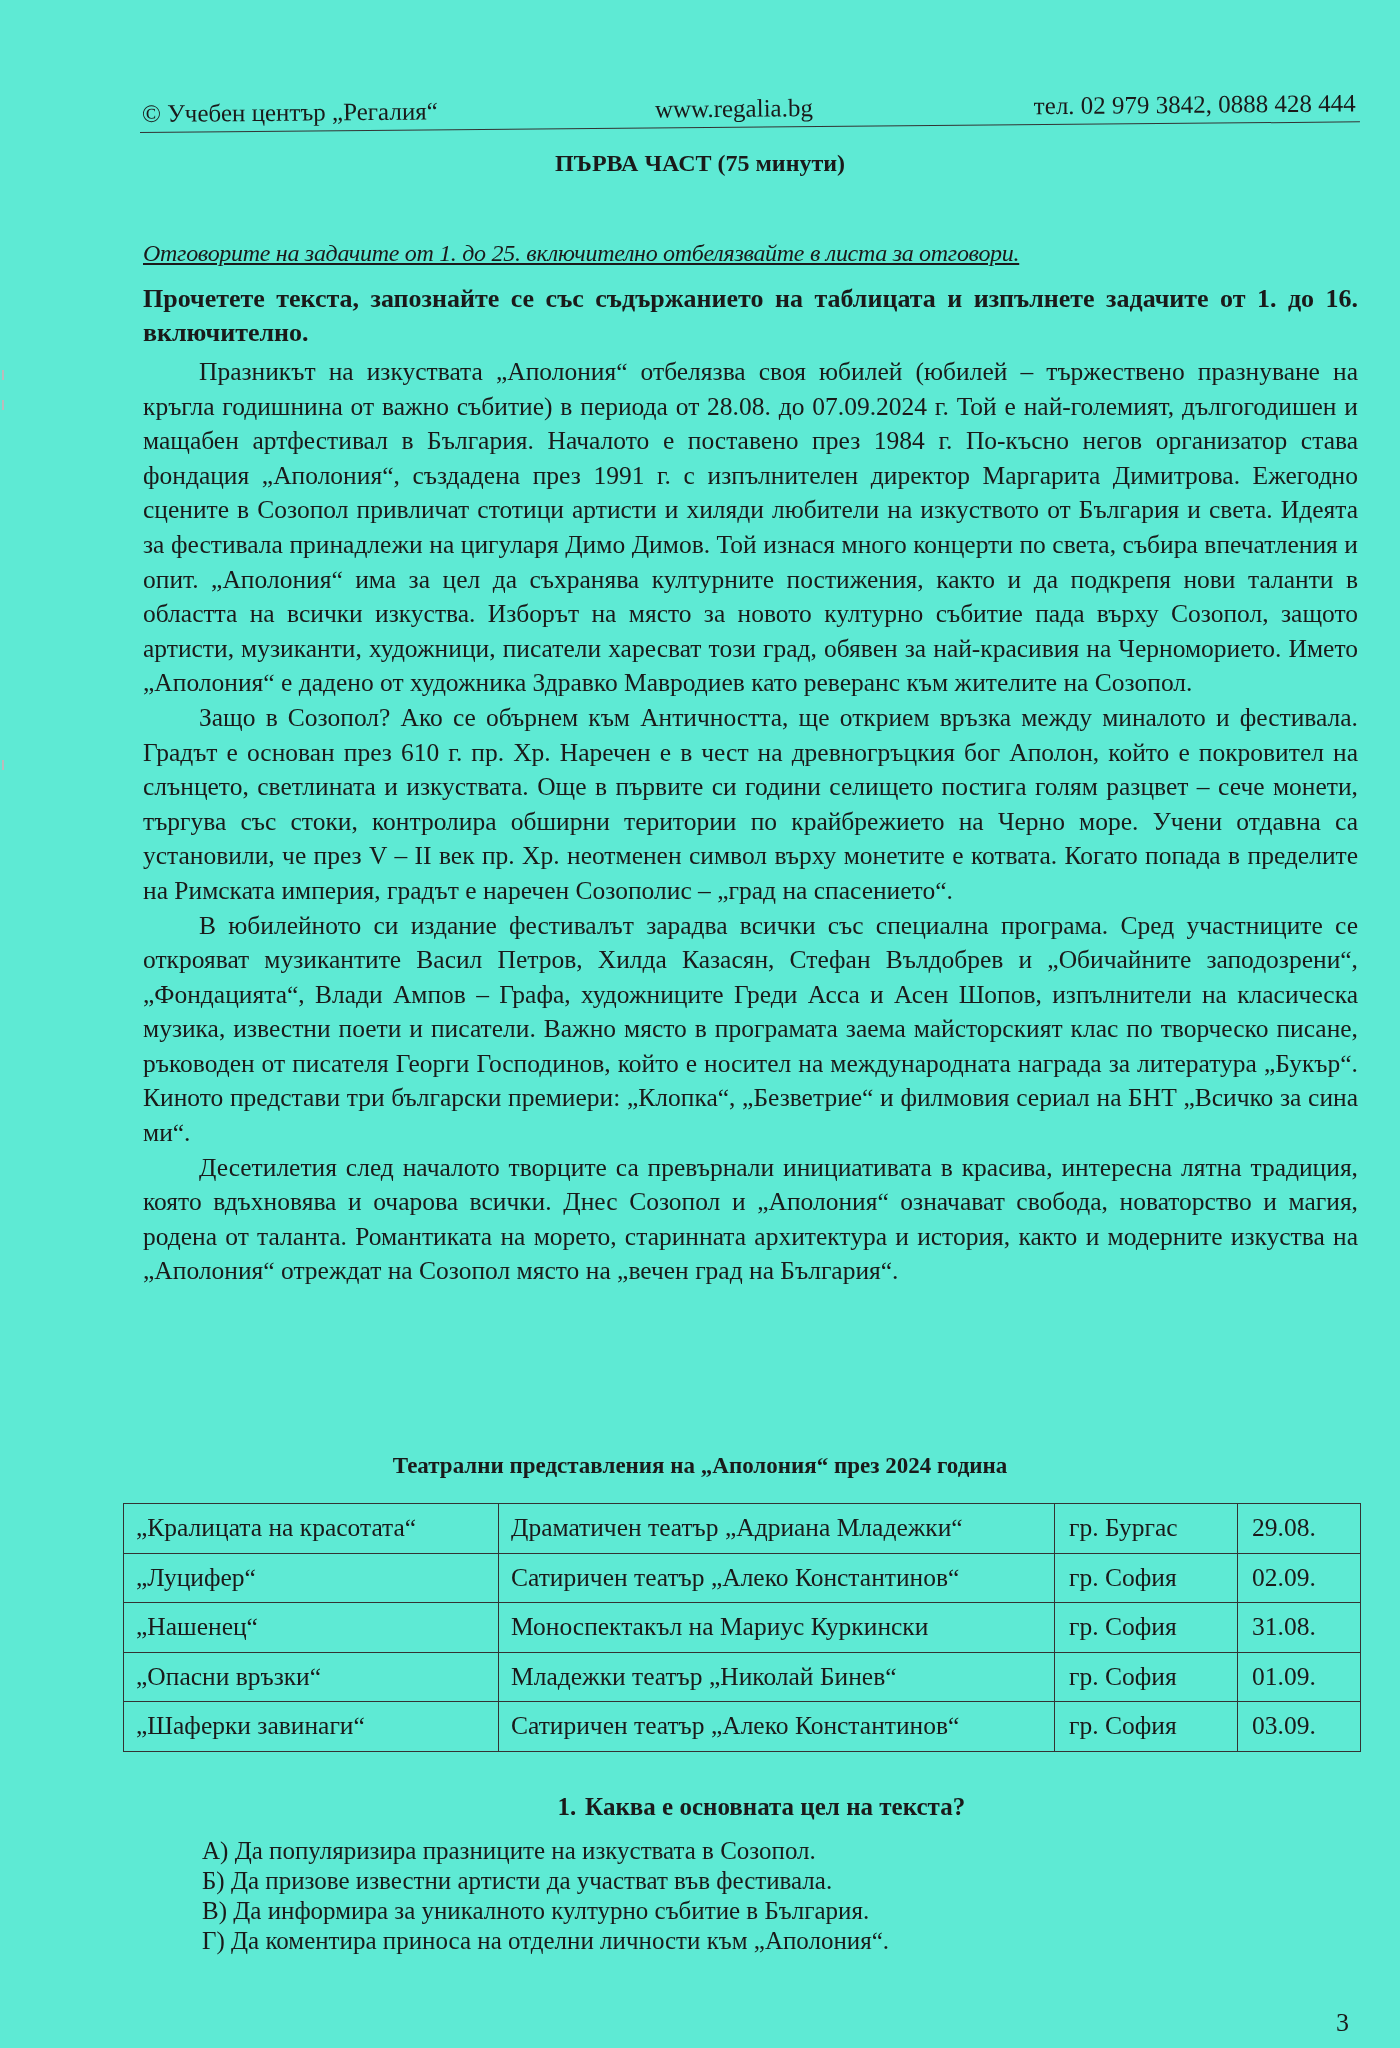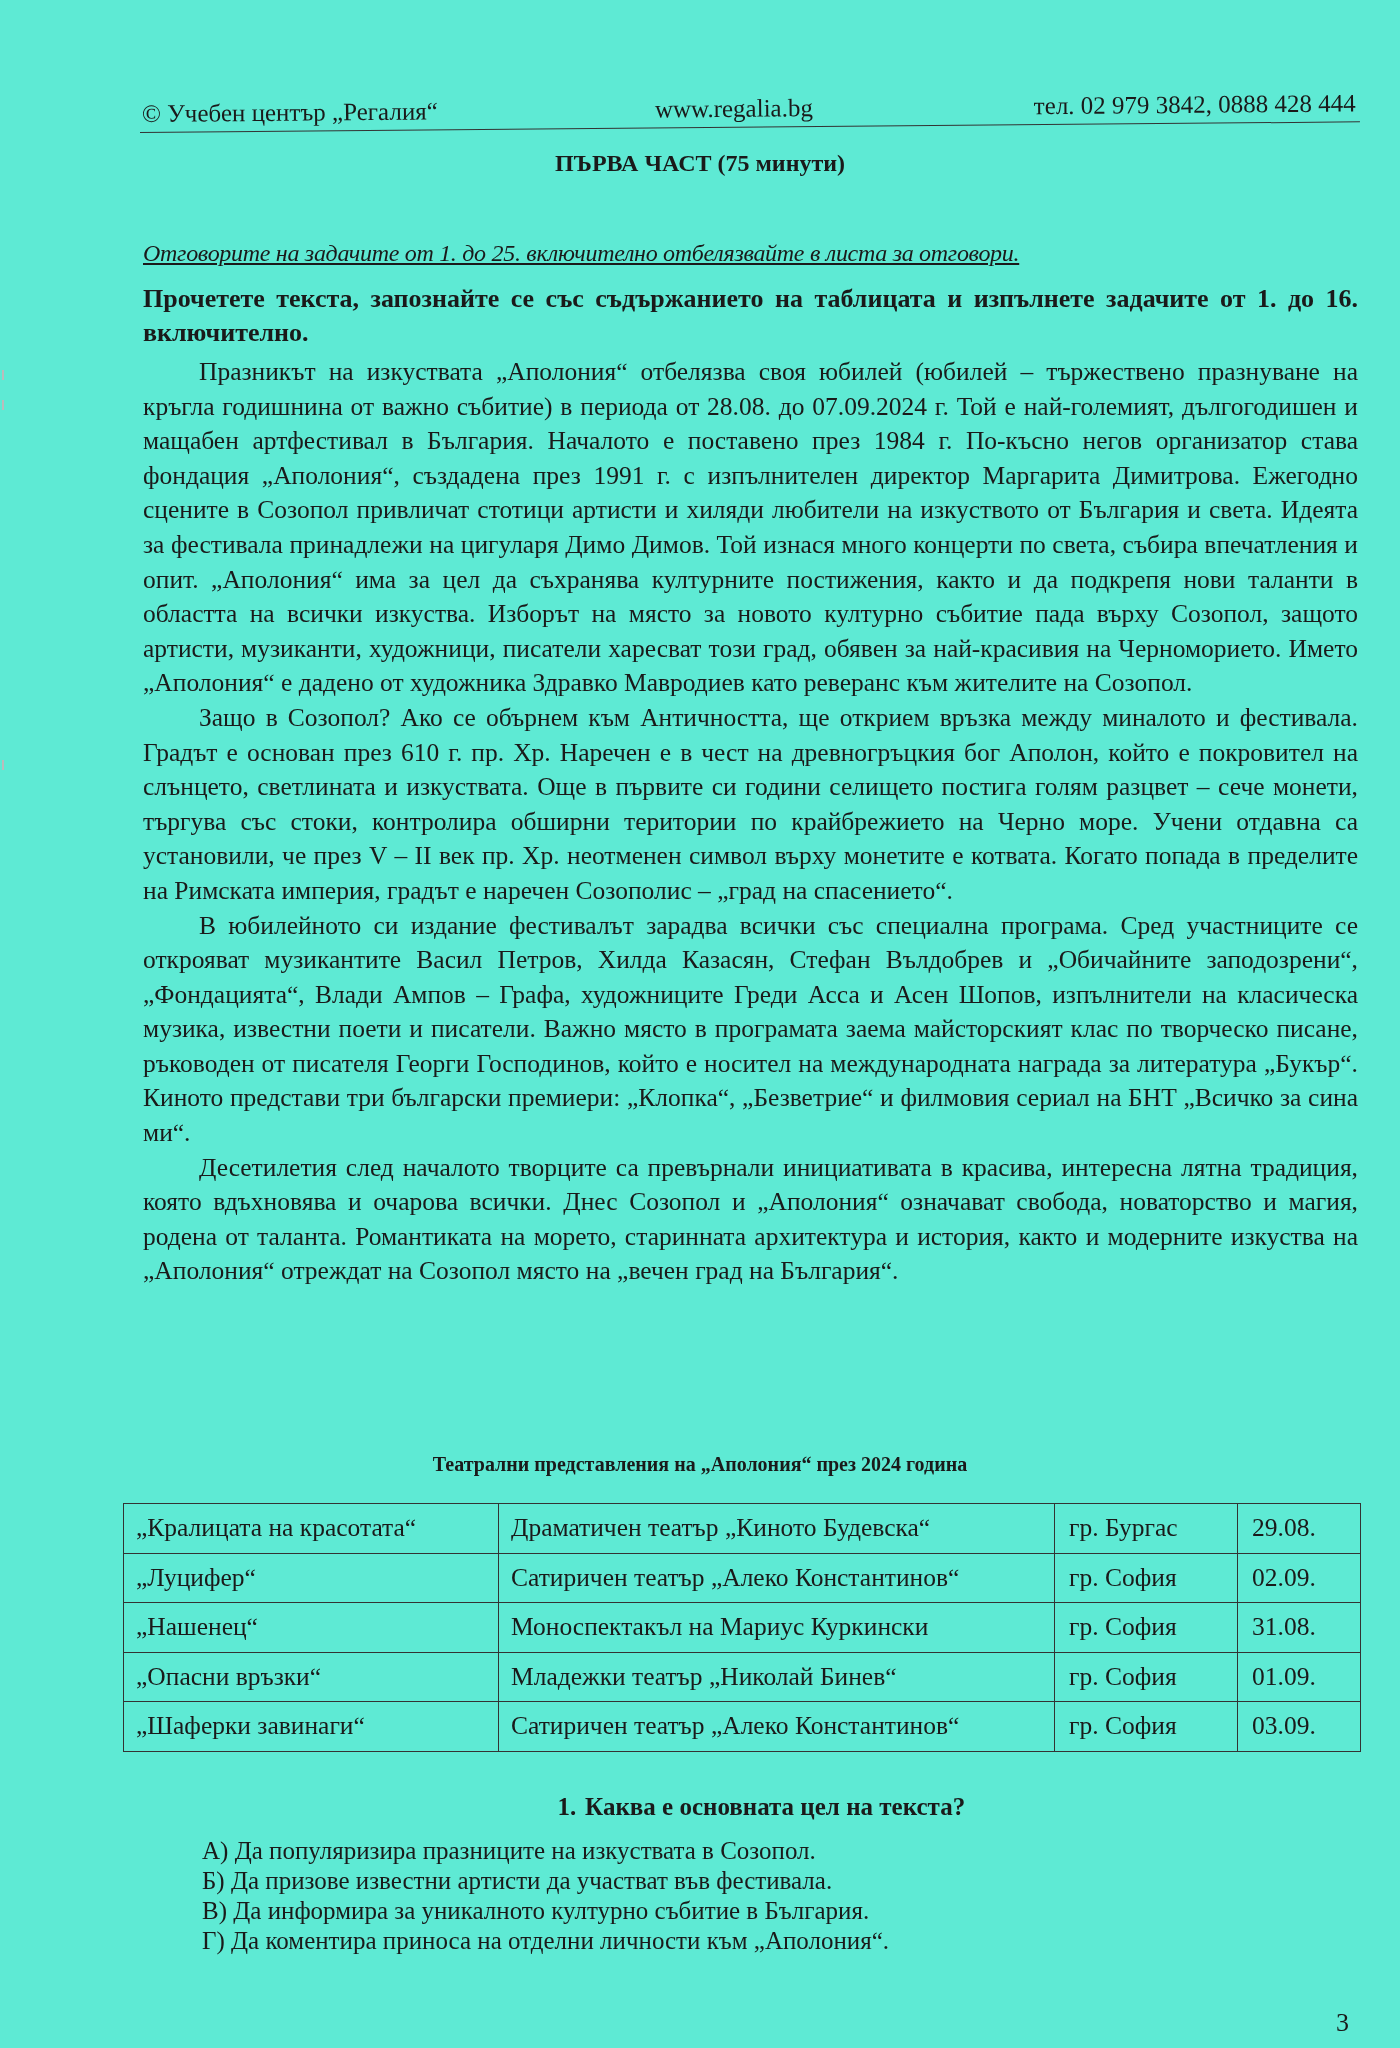"Театрални представления на „Аполония“" .tcap { font-size: 20px -> 23px }
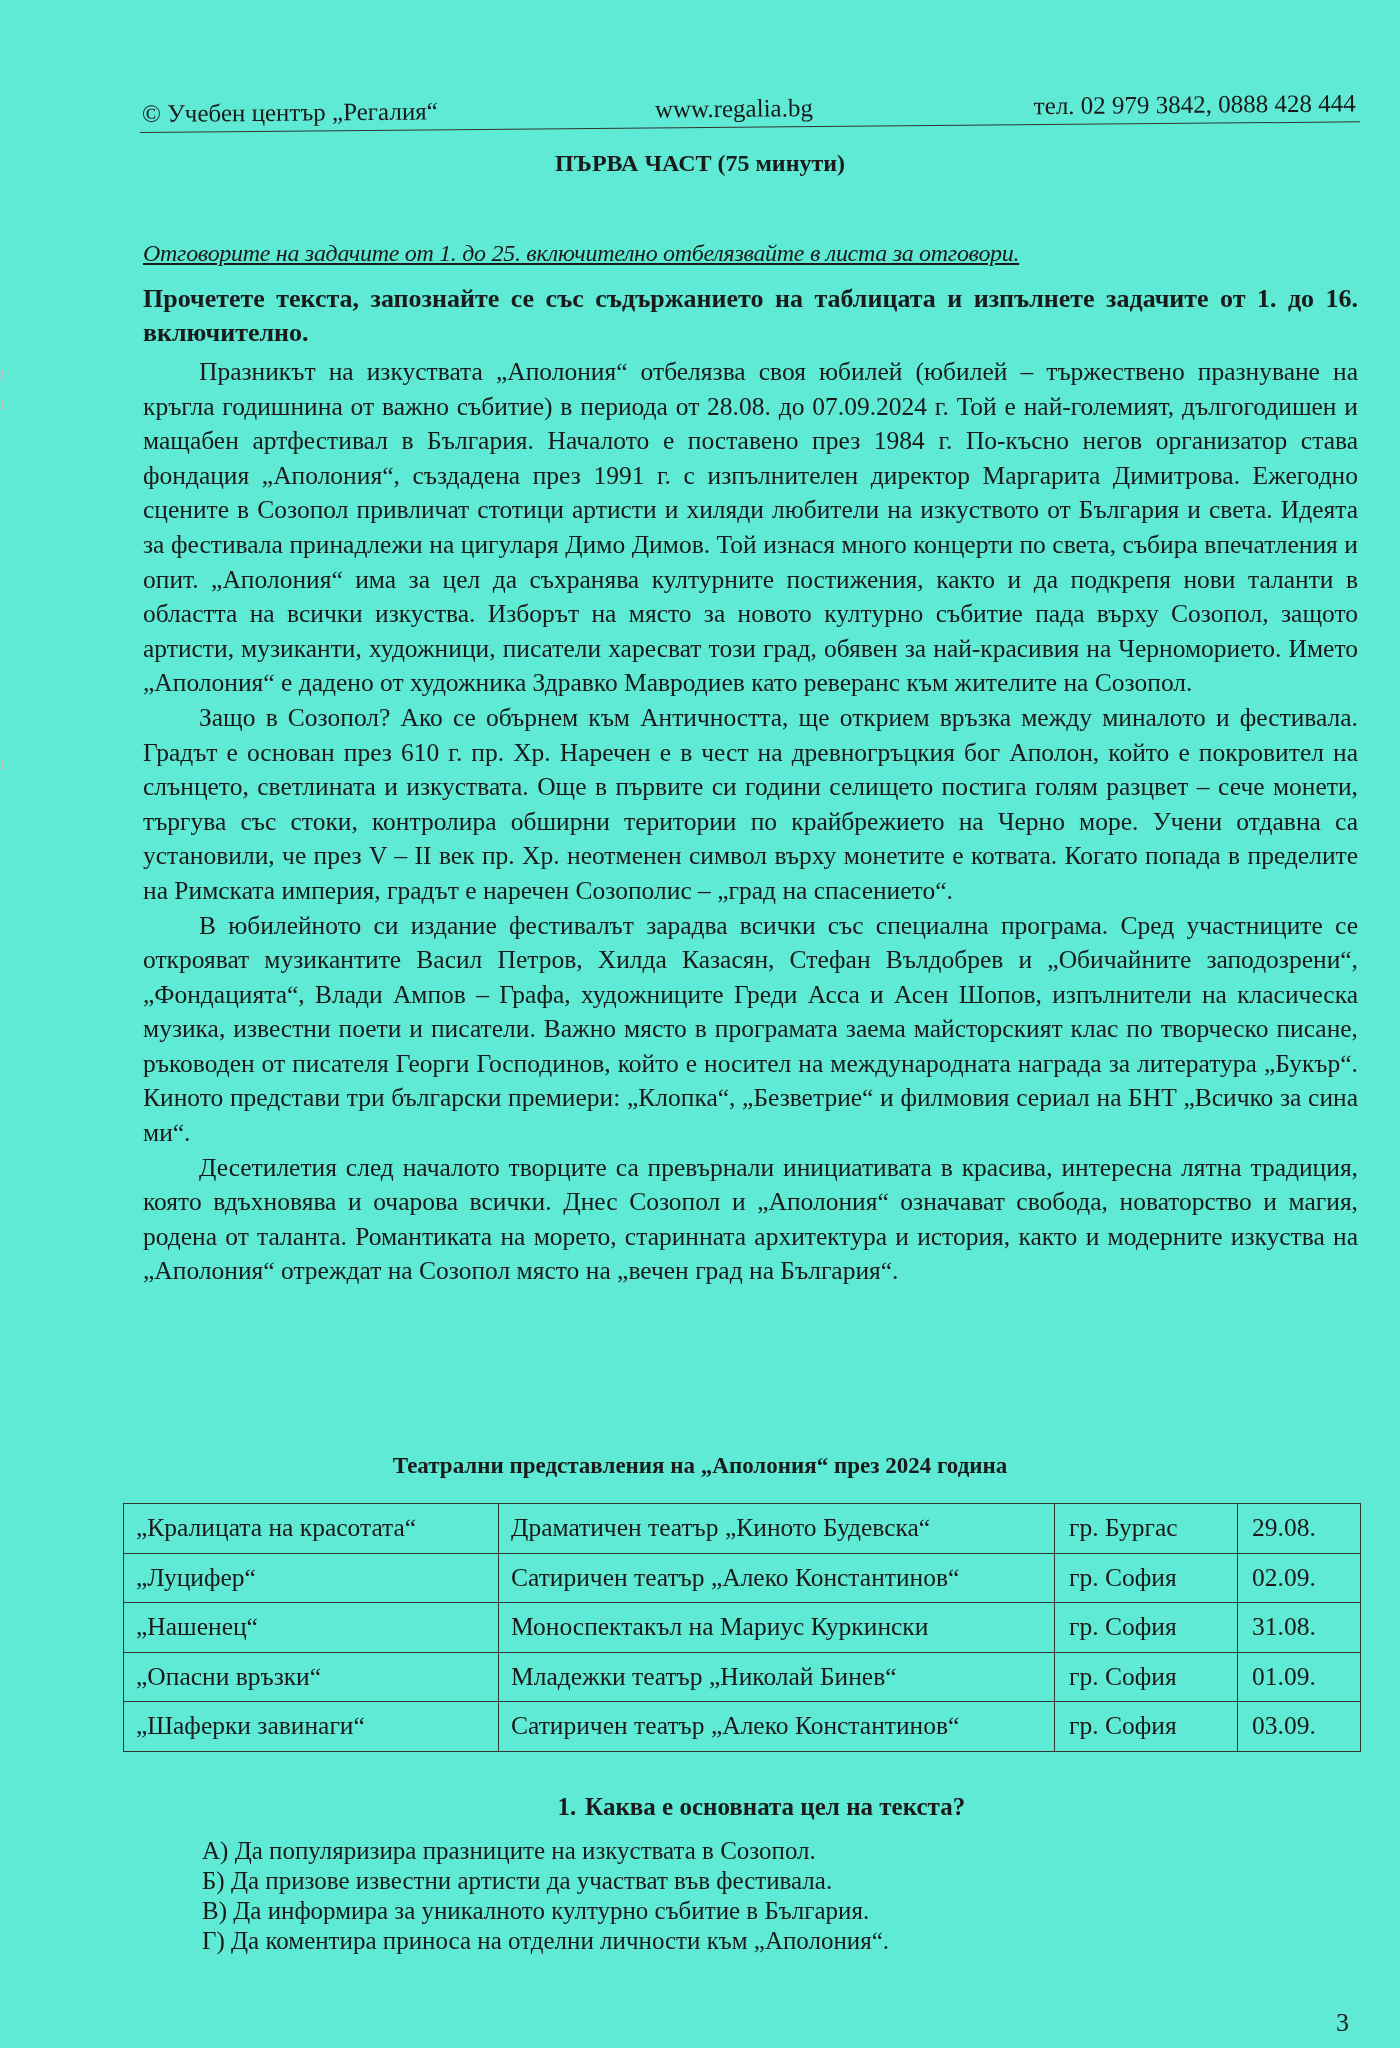"Драматичен театър „Киното Будевска“" td.c2 { text: Киното Будевска -> Адриана Младежки }
